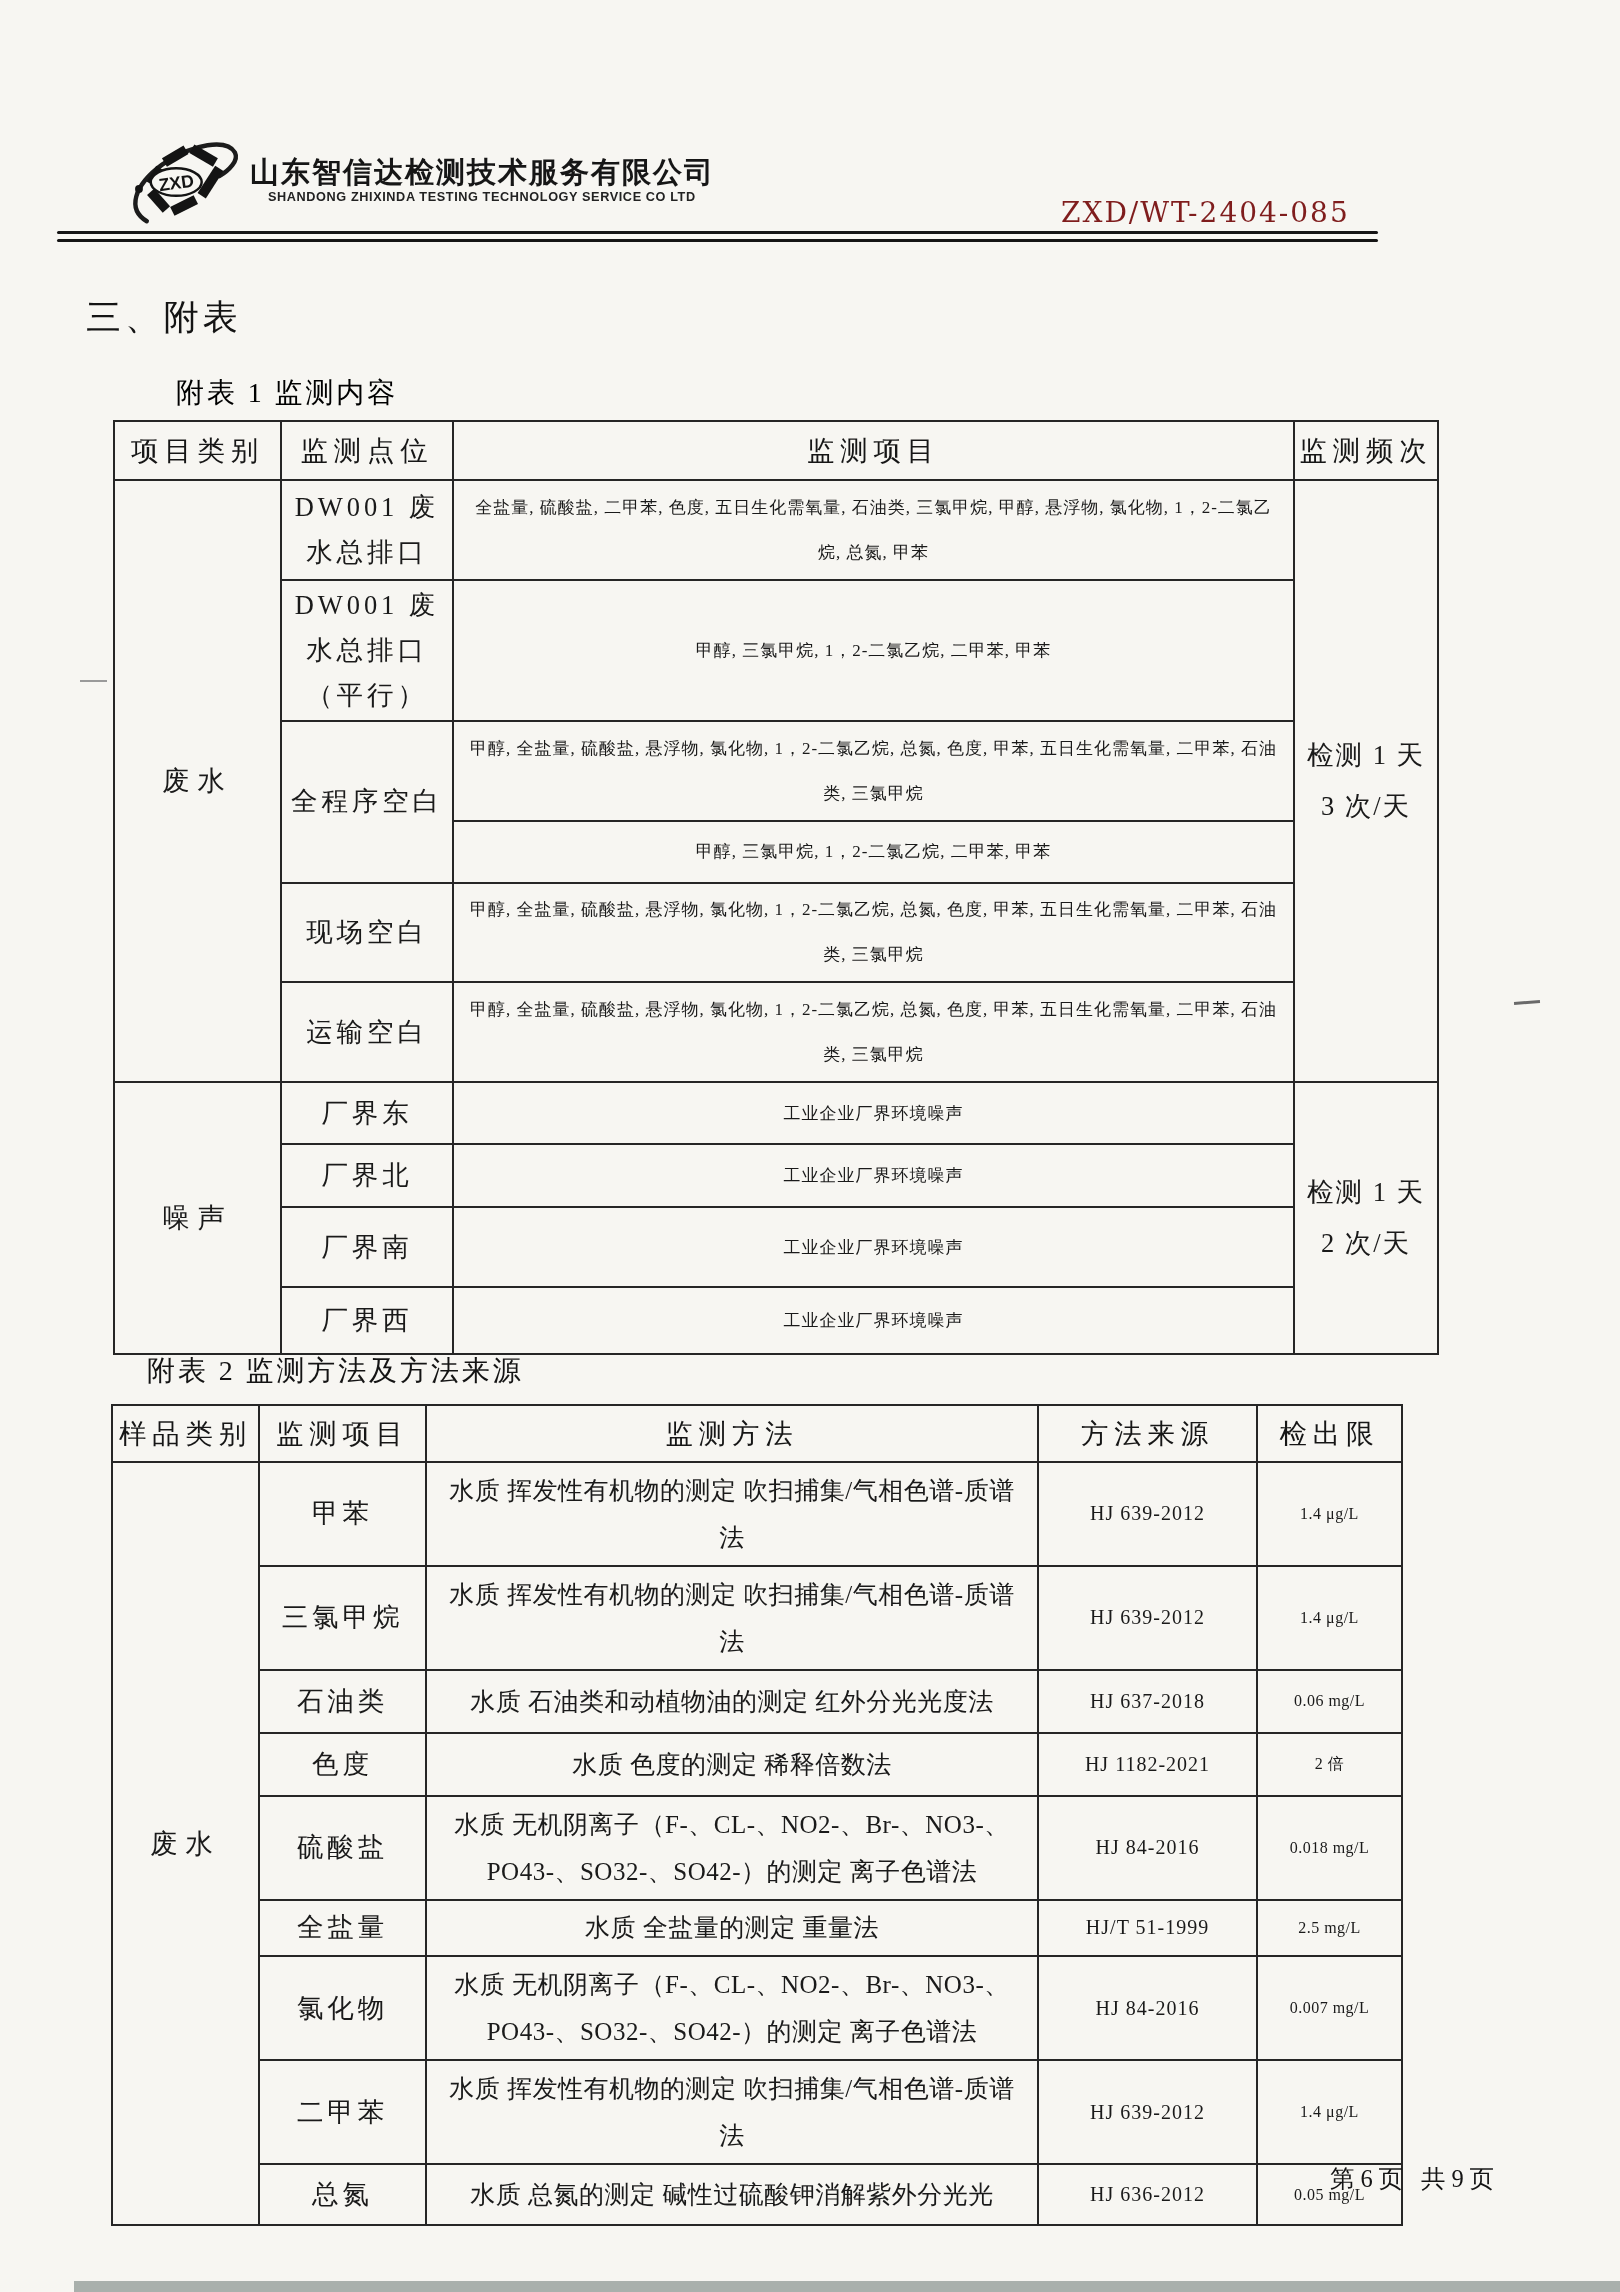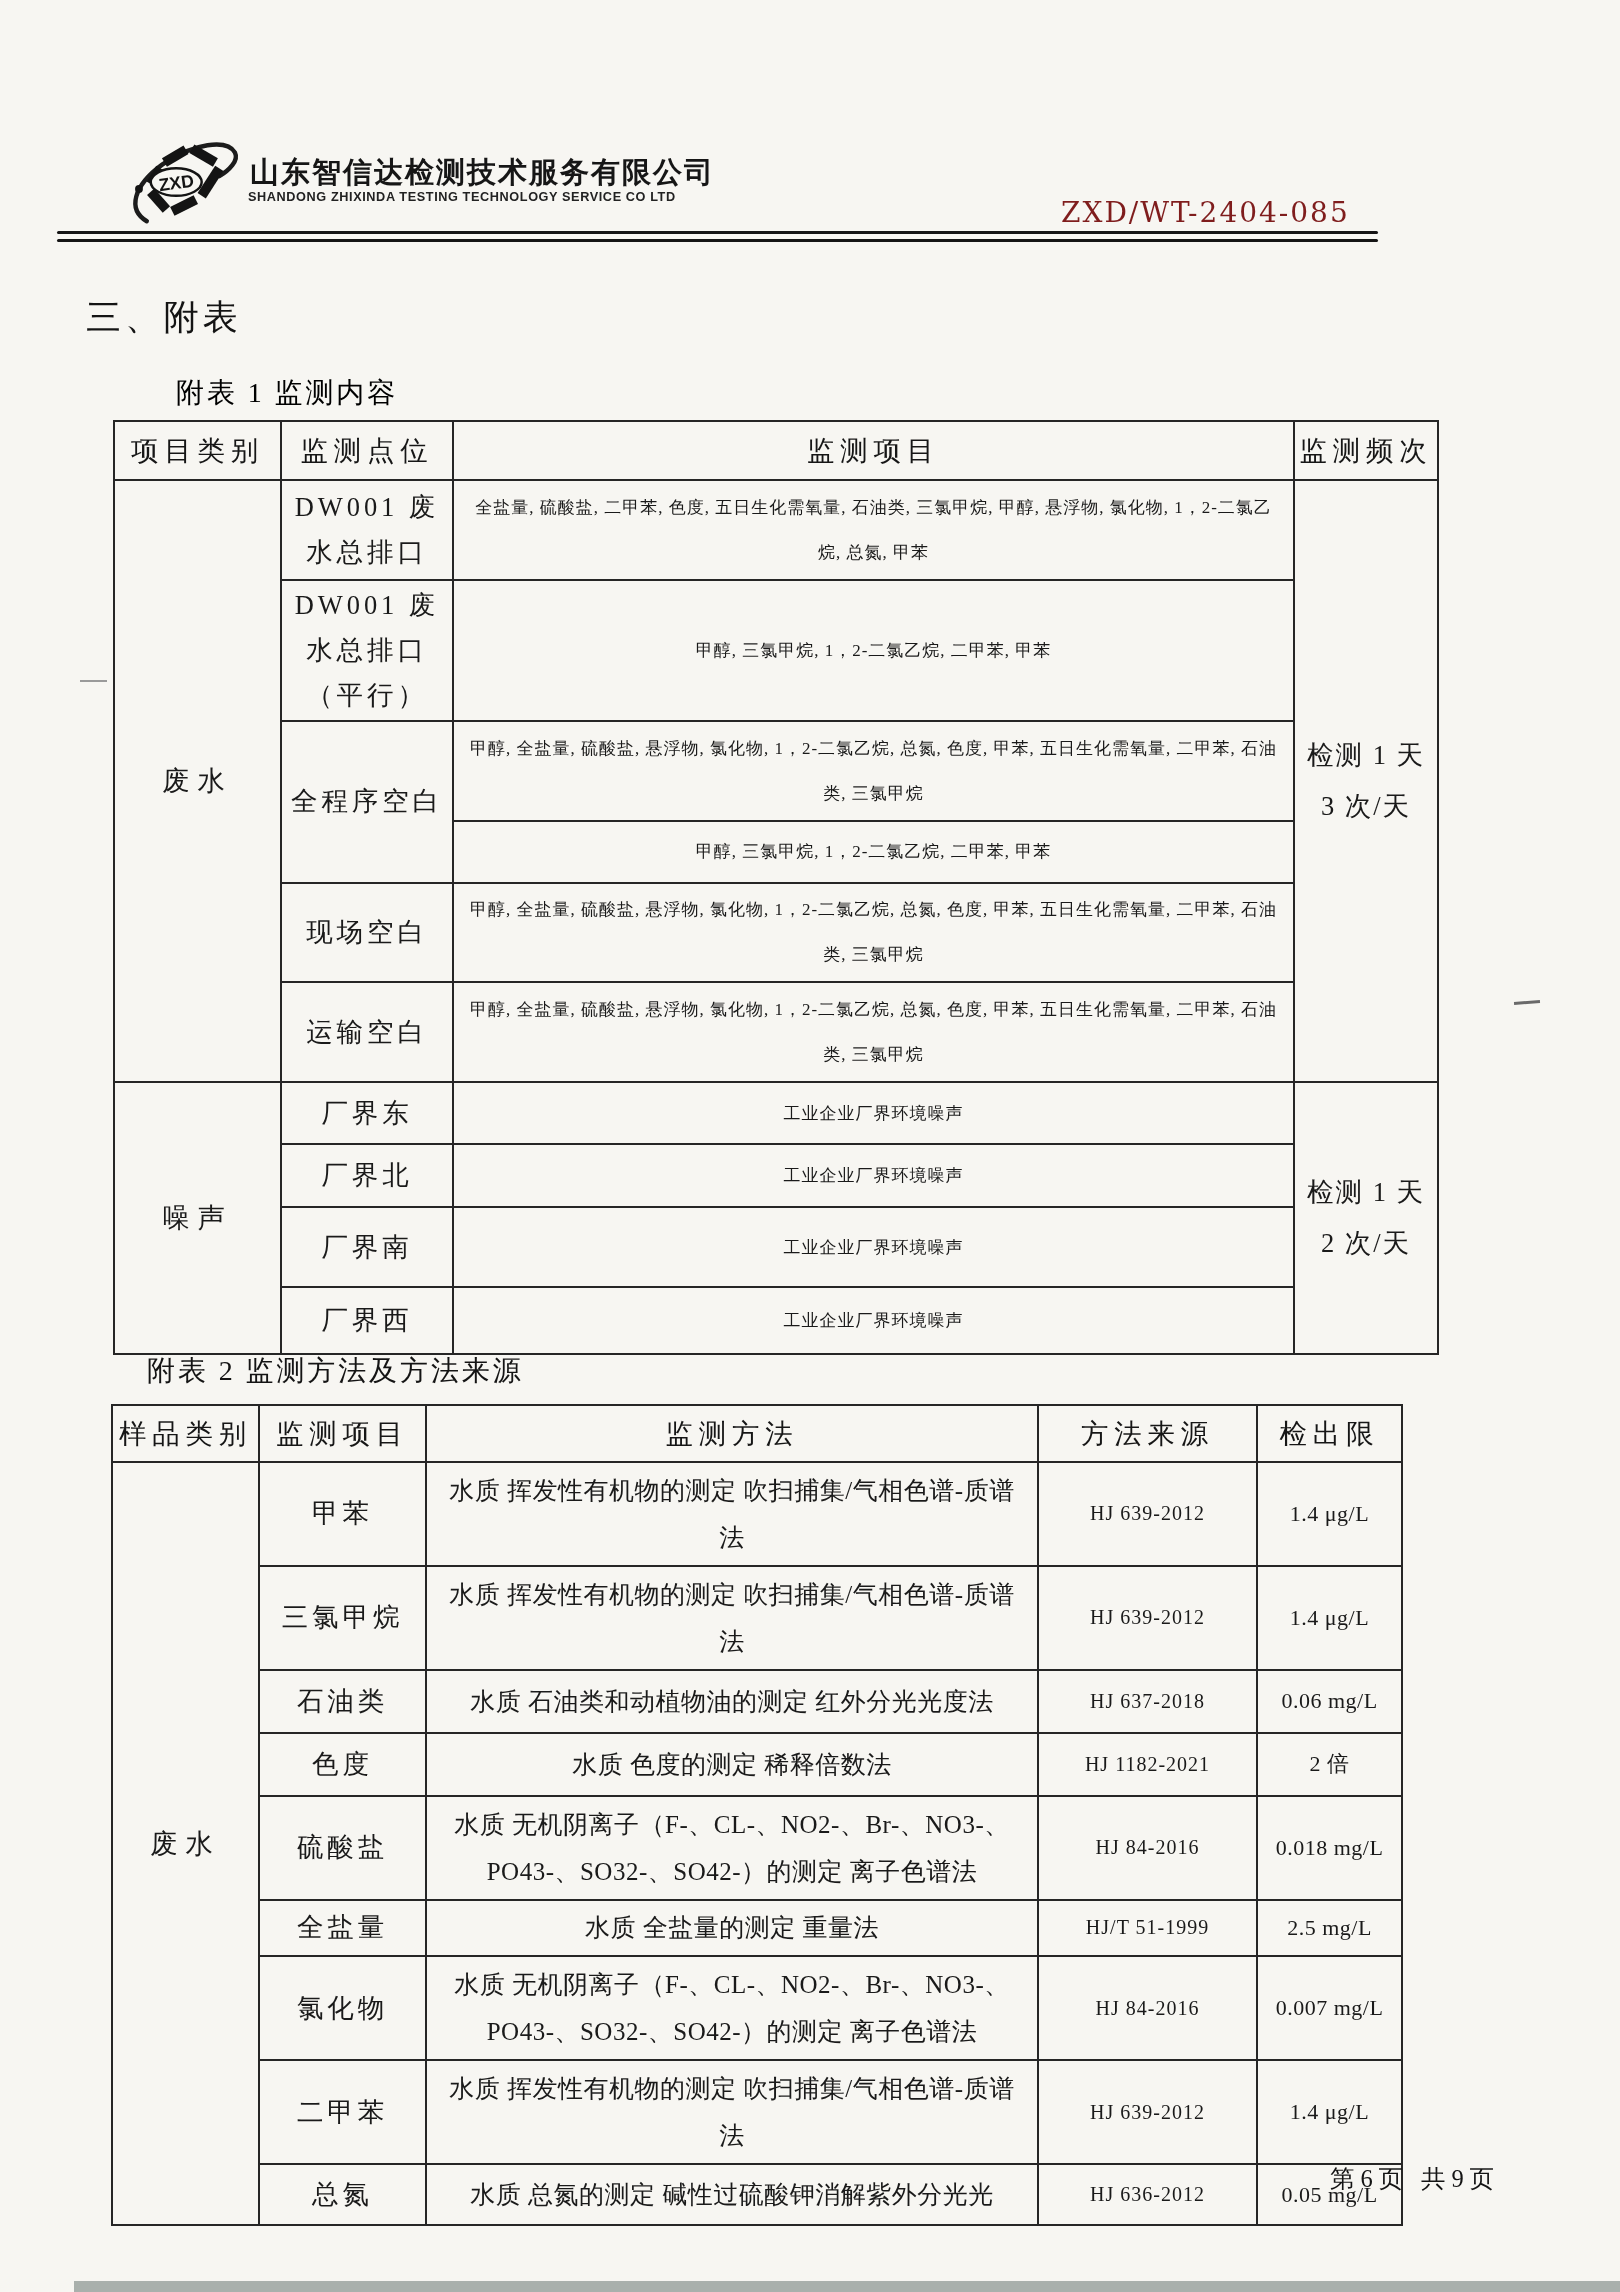"SHANDONG ZHIXINDA TESTING TECHNOLOGY" .company-en { left: 248px -> 268px }
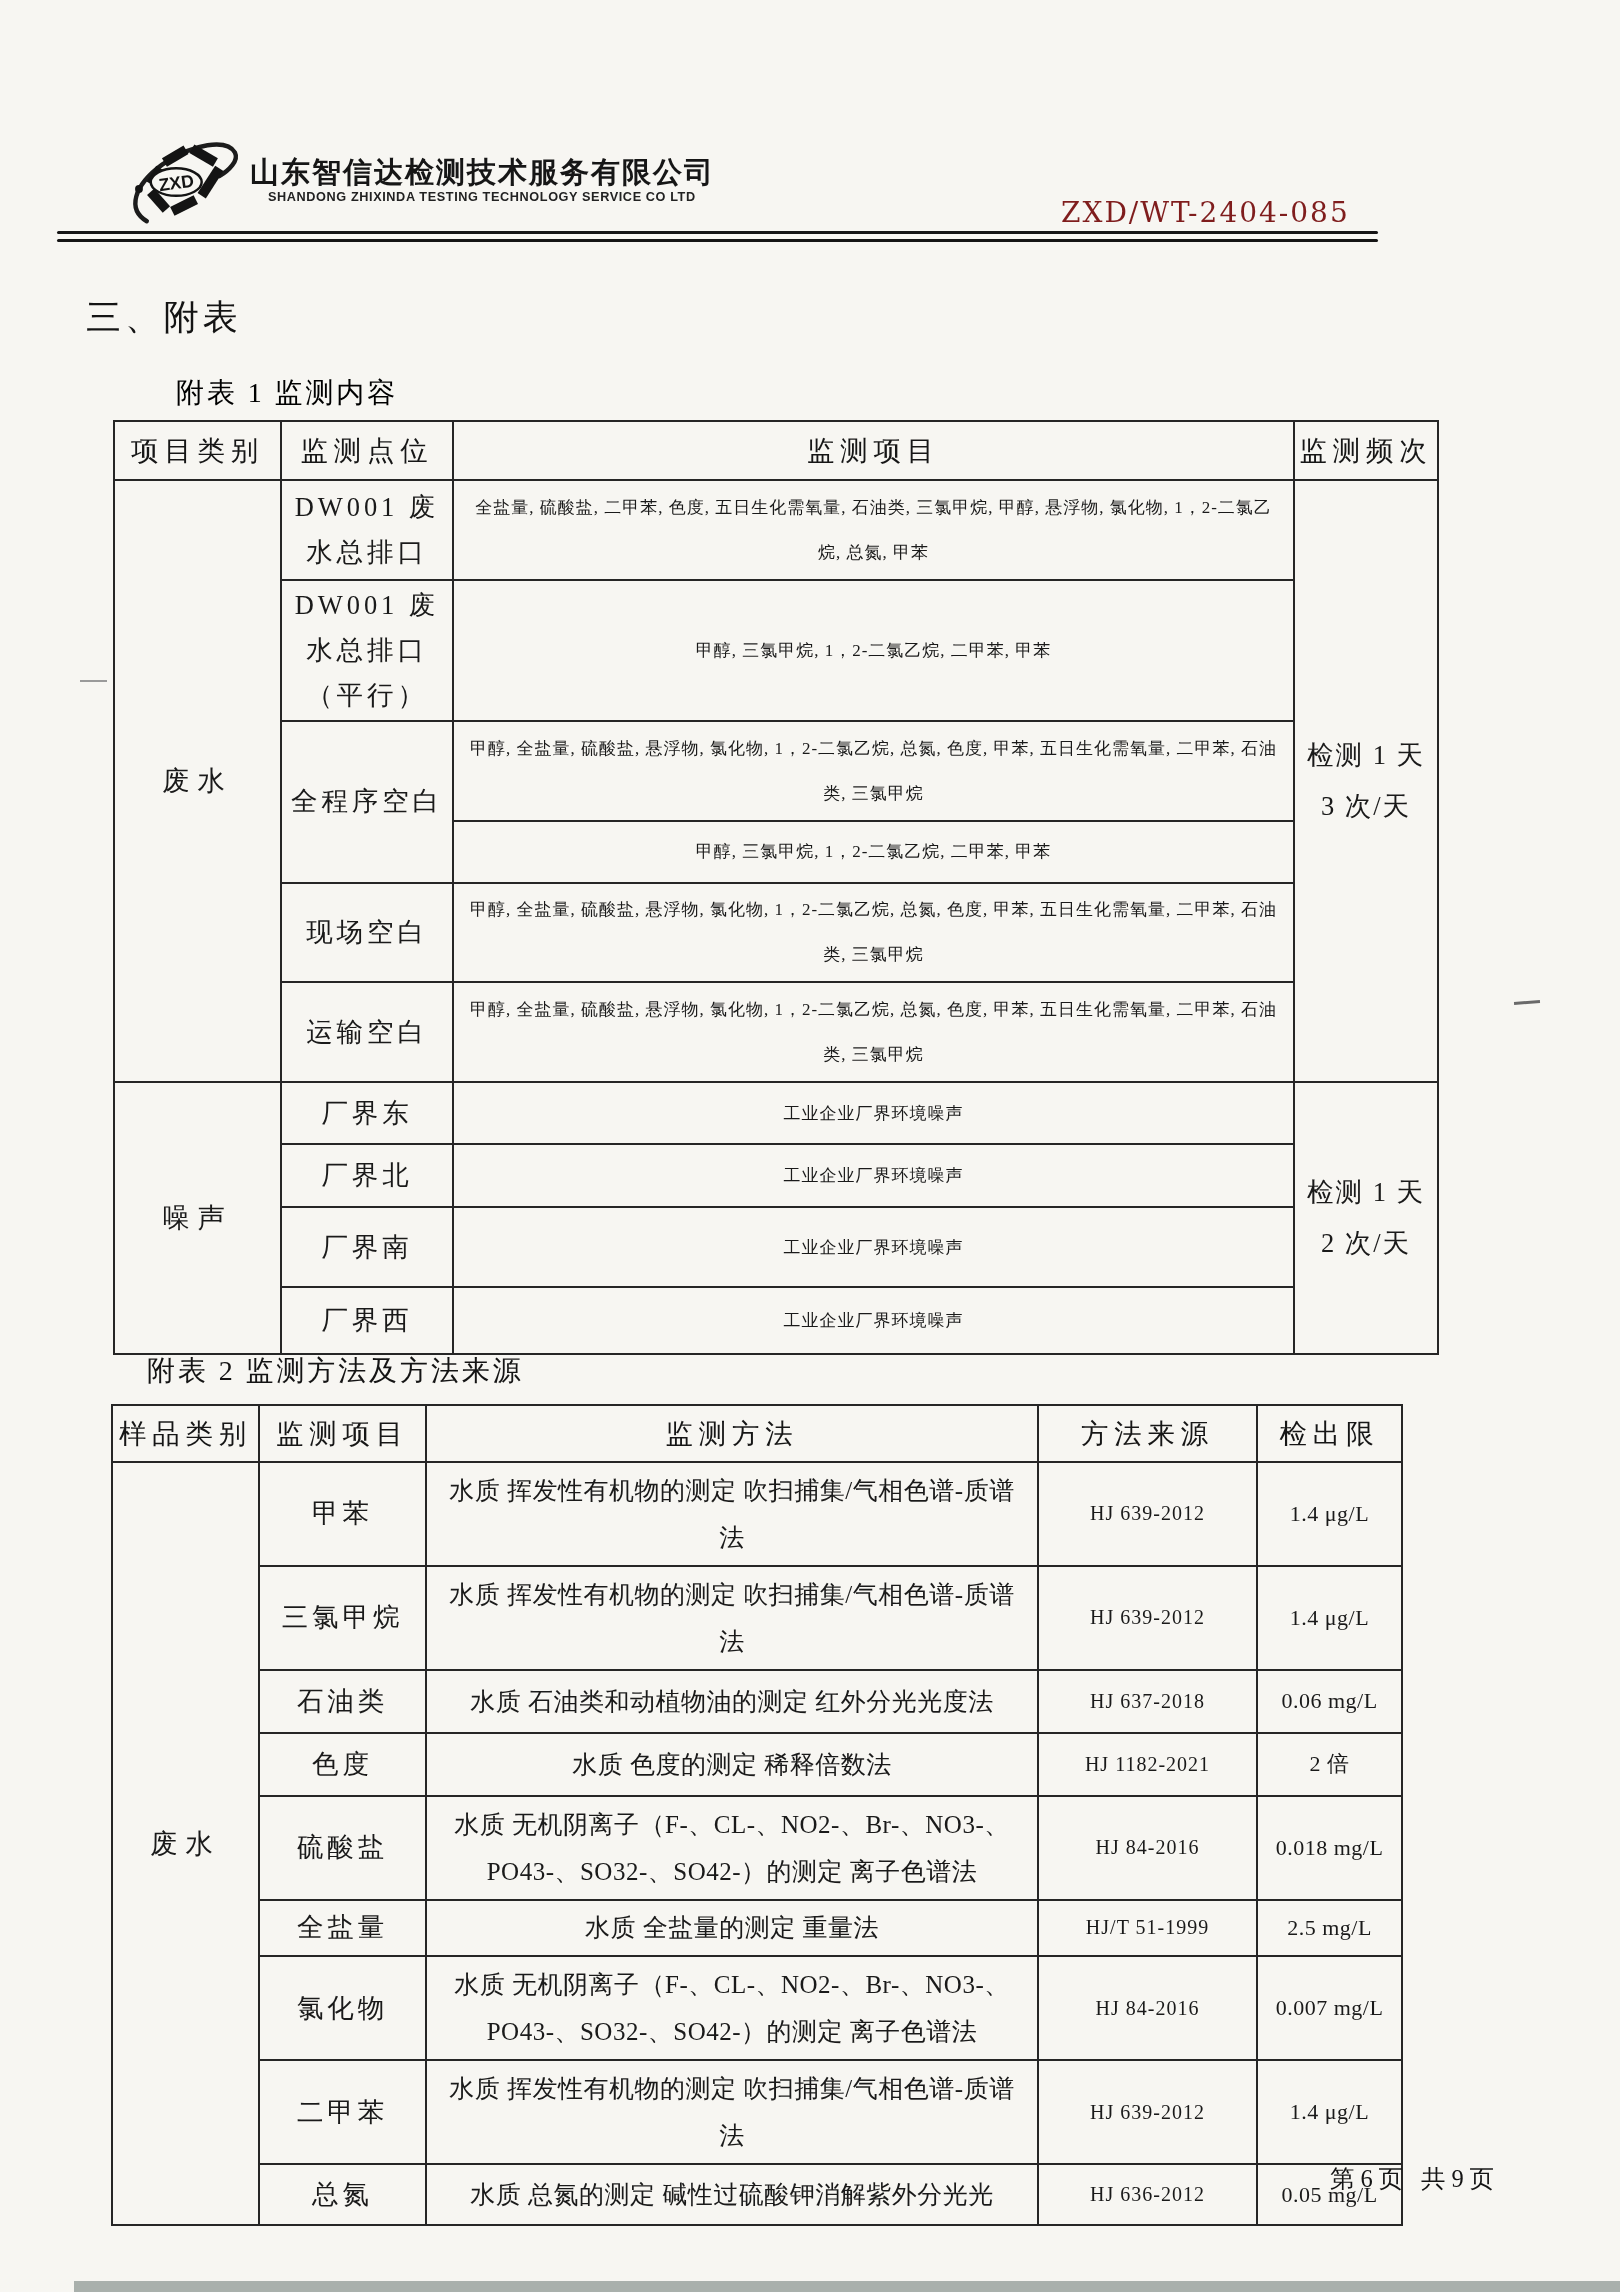"1.4 μg/L" td.lim { font-size: 22px -> 16px }
